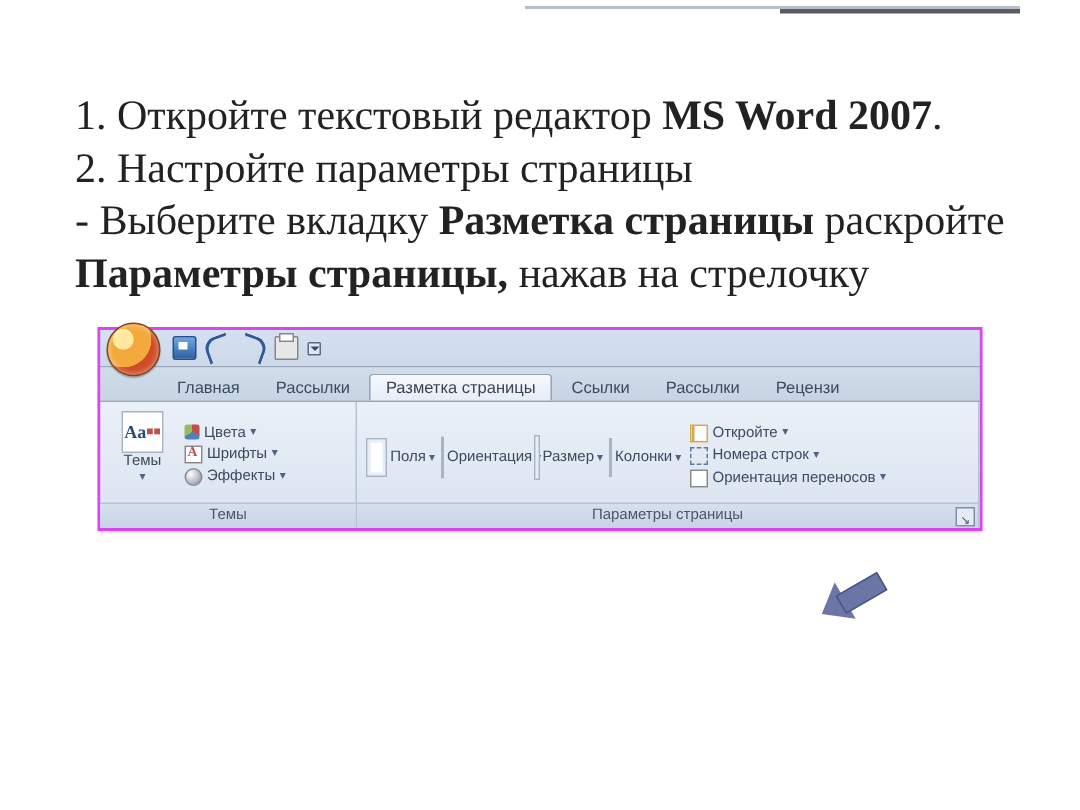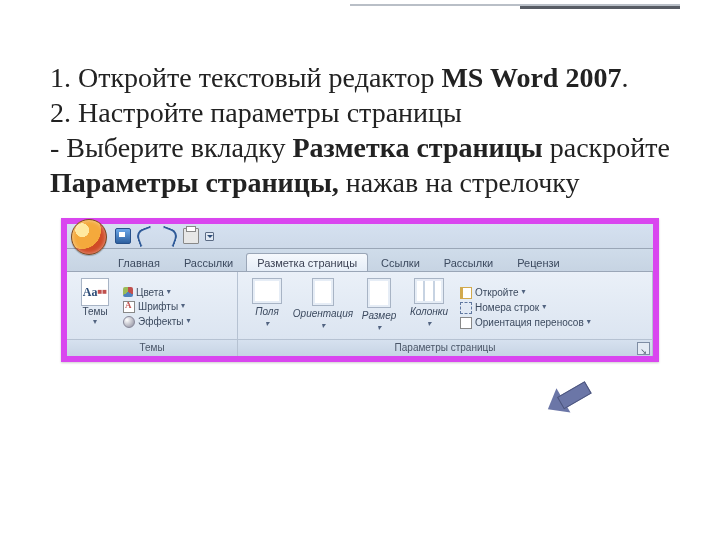"Главная" .ribbon-shot { border: 6px solid #d946ef -> 2px solid #d946ef }
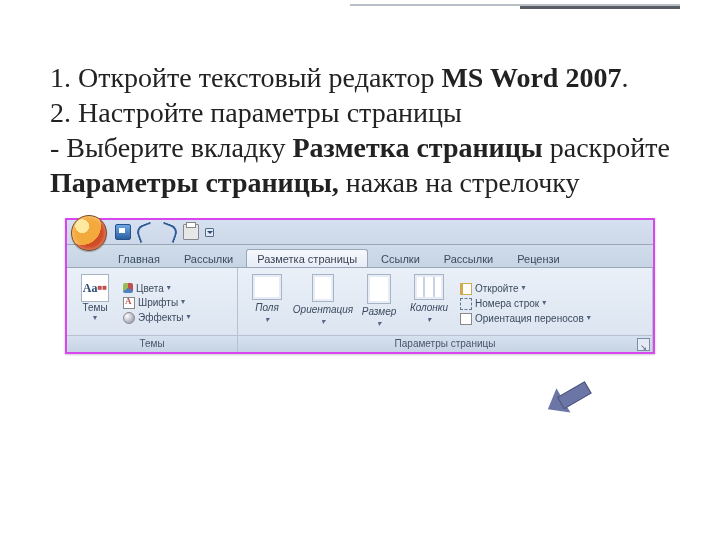"Поля" .big { flex-direction: column -> row; font-style: italic -> none }
